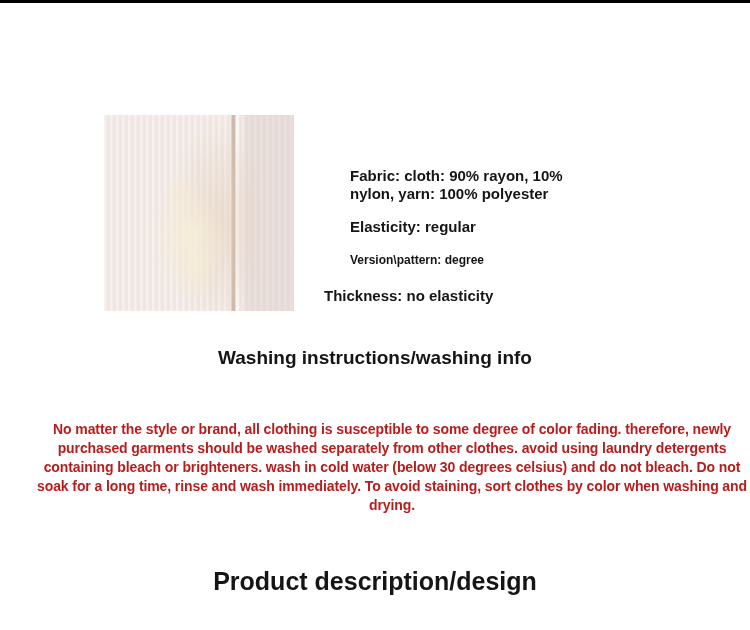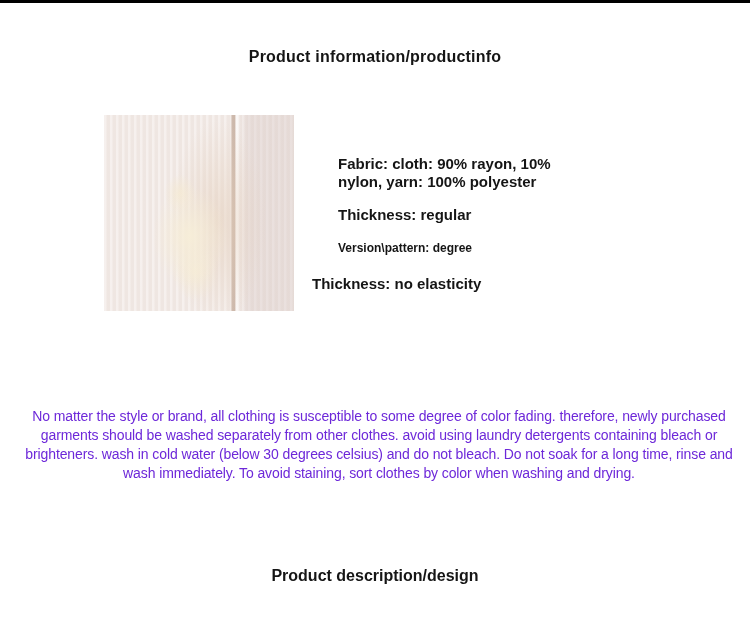"Product information/productinfo" h1.section-title { html: <h1>Product information/productinfo</h1> -> none }
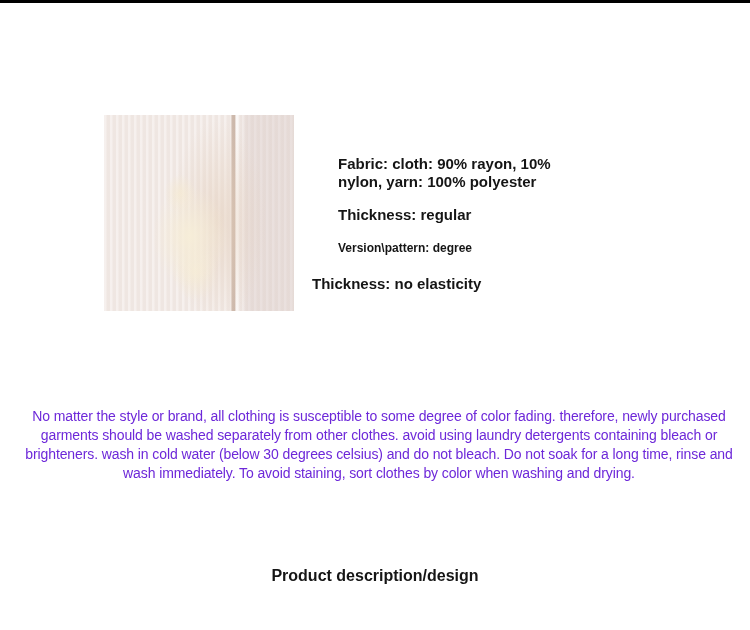"Fabric: cloth: 90% rayon, 10%" .spec { margin: 4px -> 16px }
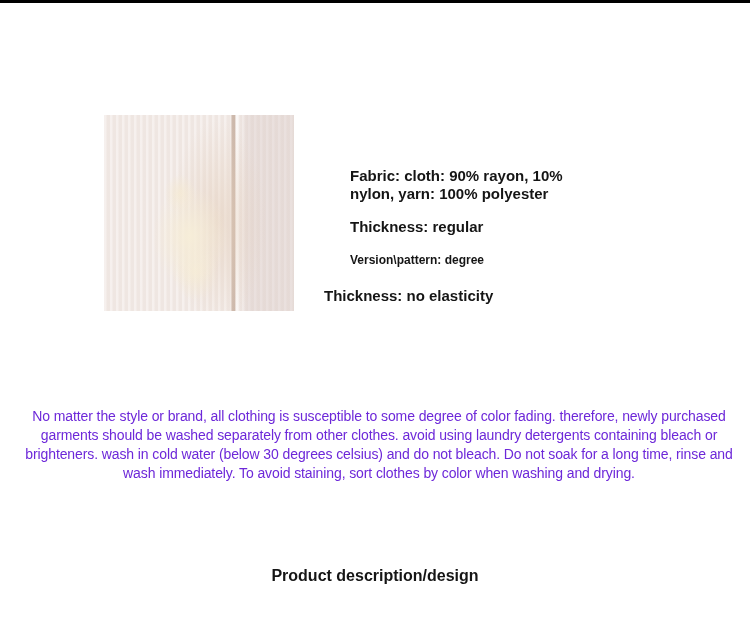"Thickness: regular" p.spec { text: Thickness -> Elasticity }
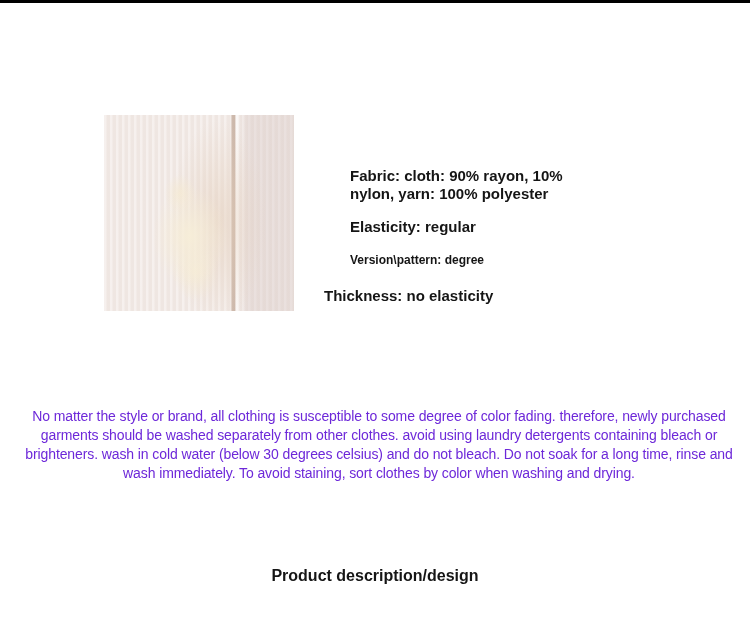"Washing instructions/washing info" h2.section-title { html: none -> <h2>Washing instructions/washing info</h2> }
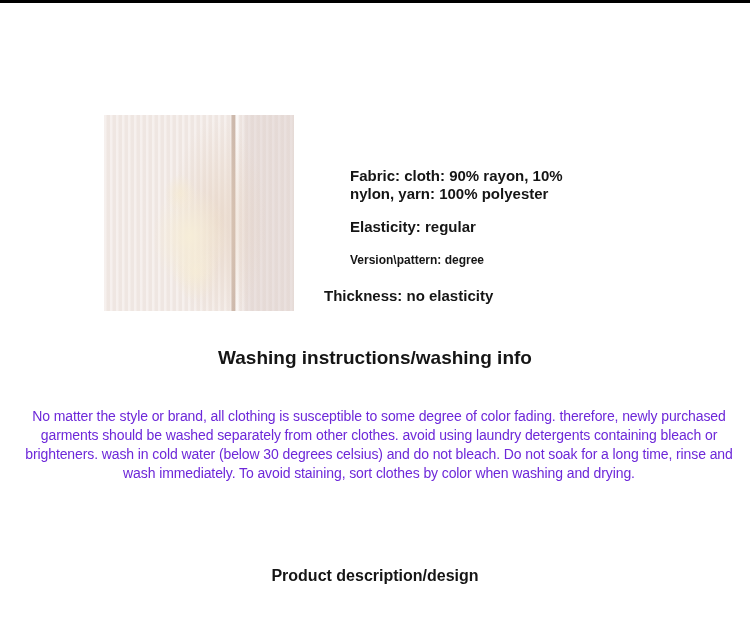"No matter the style or" .washing-body { color: #6d28d9 -> #b91c1c; font-weight: normal -> bold; margin: 4px -> 17px }
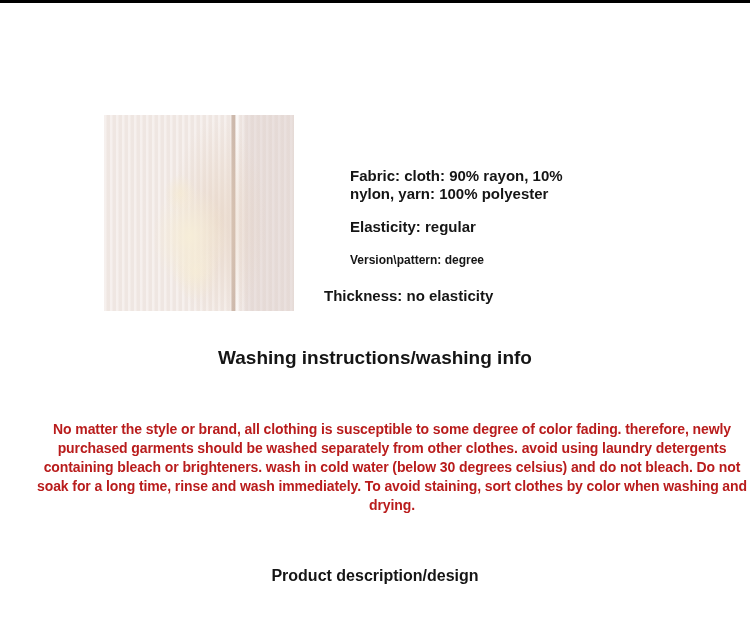"Product description/design" .title-description { font-size: 16px -> 25px }
